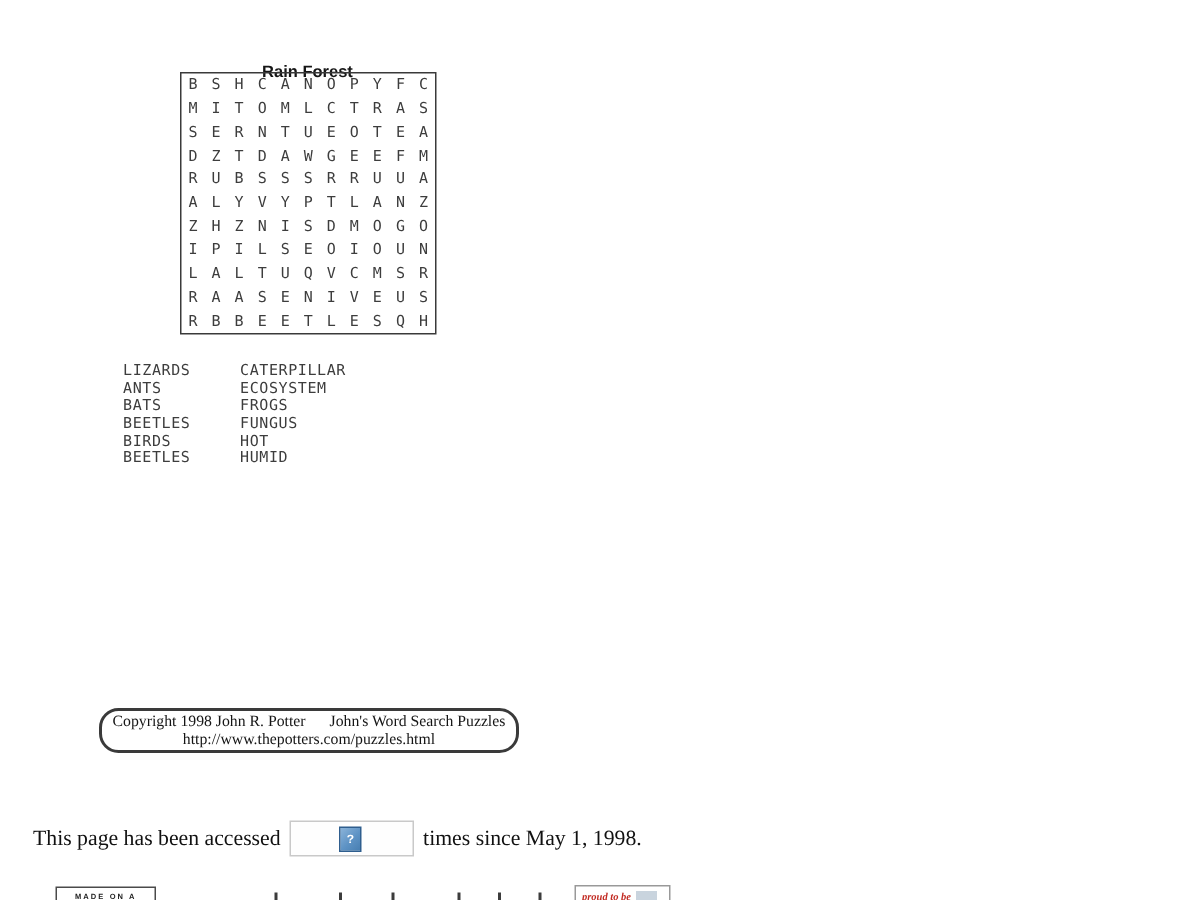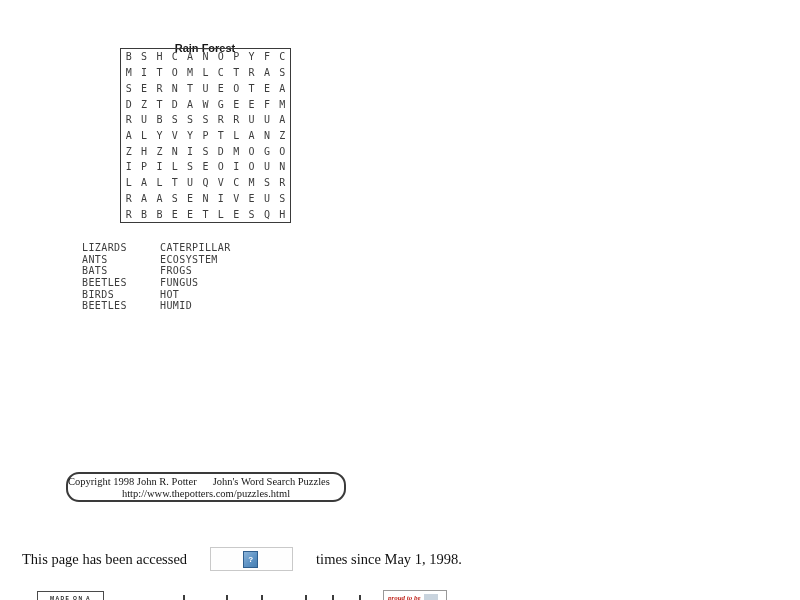"Copyright 1998 John R. Potter" .copy-line1 { justify-content: flex-start -> center }
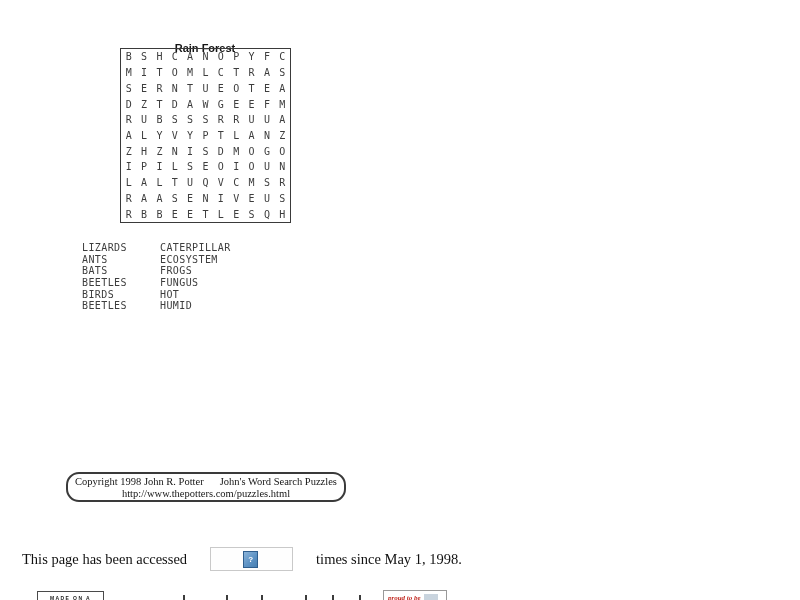"This page has been accessed" .access-row { gap: 23px -> 6px }
